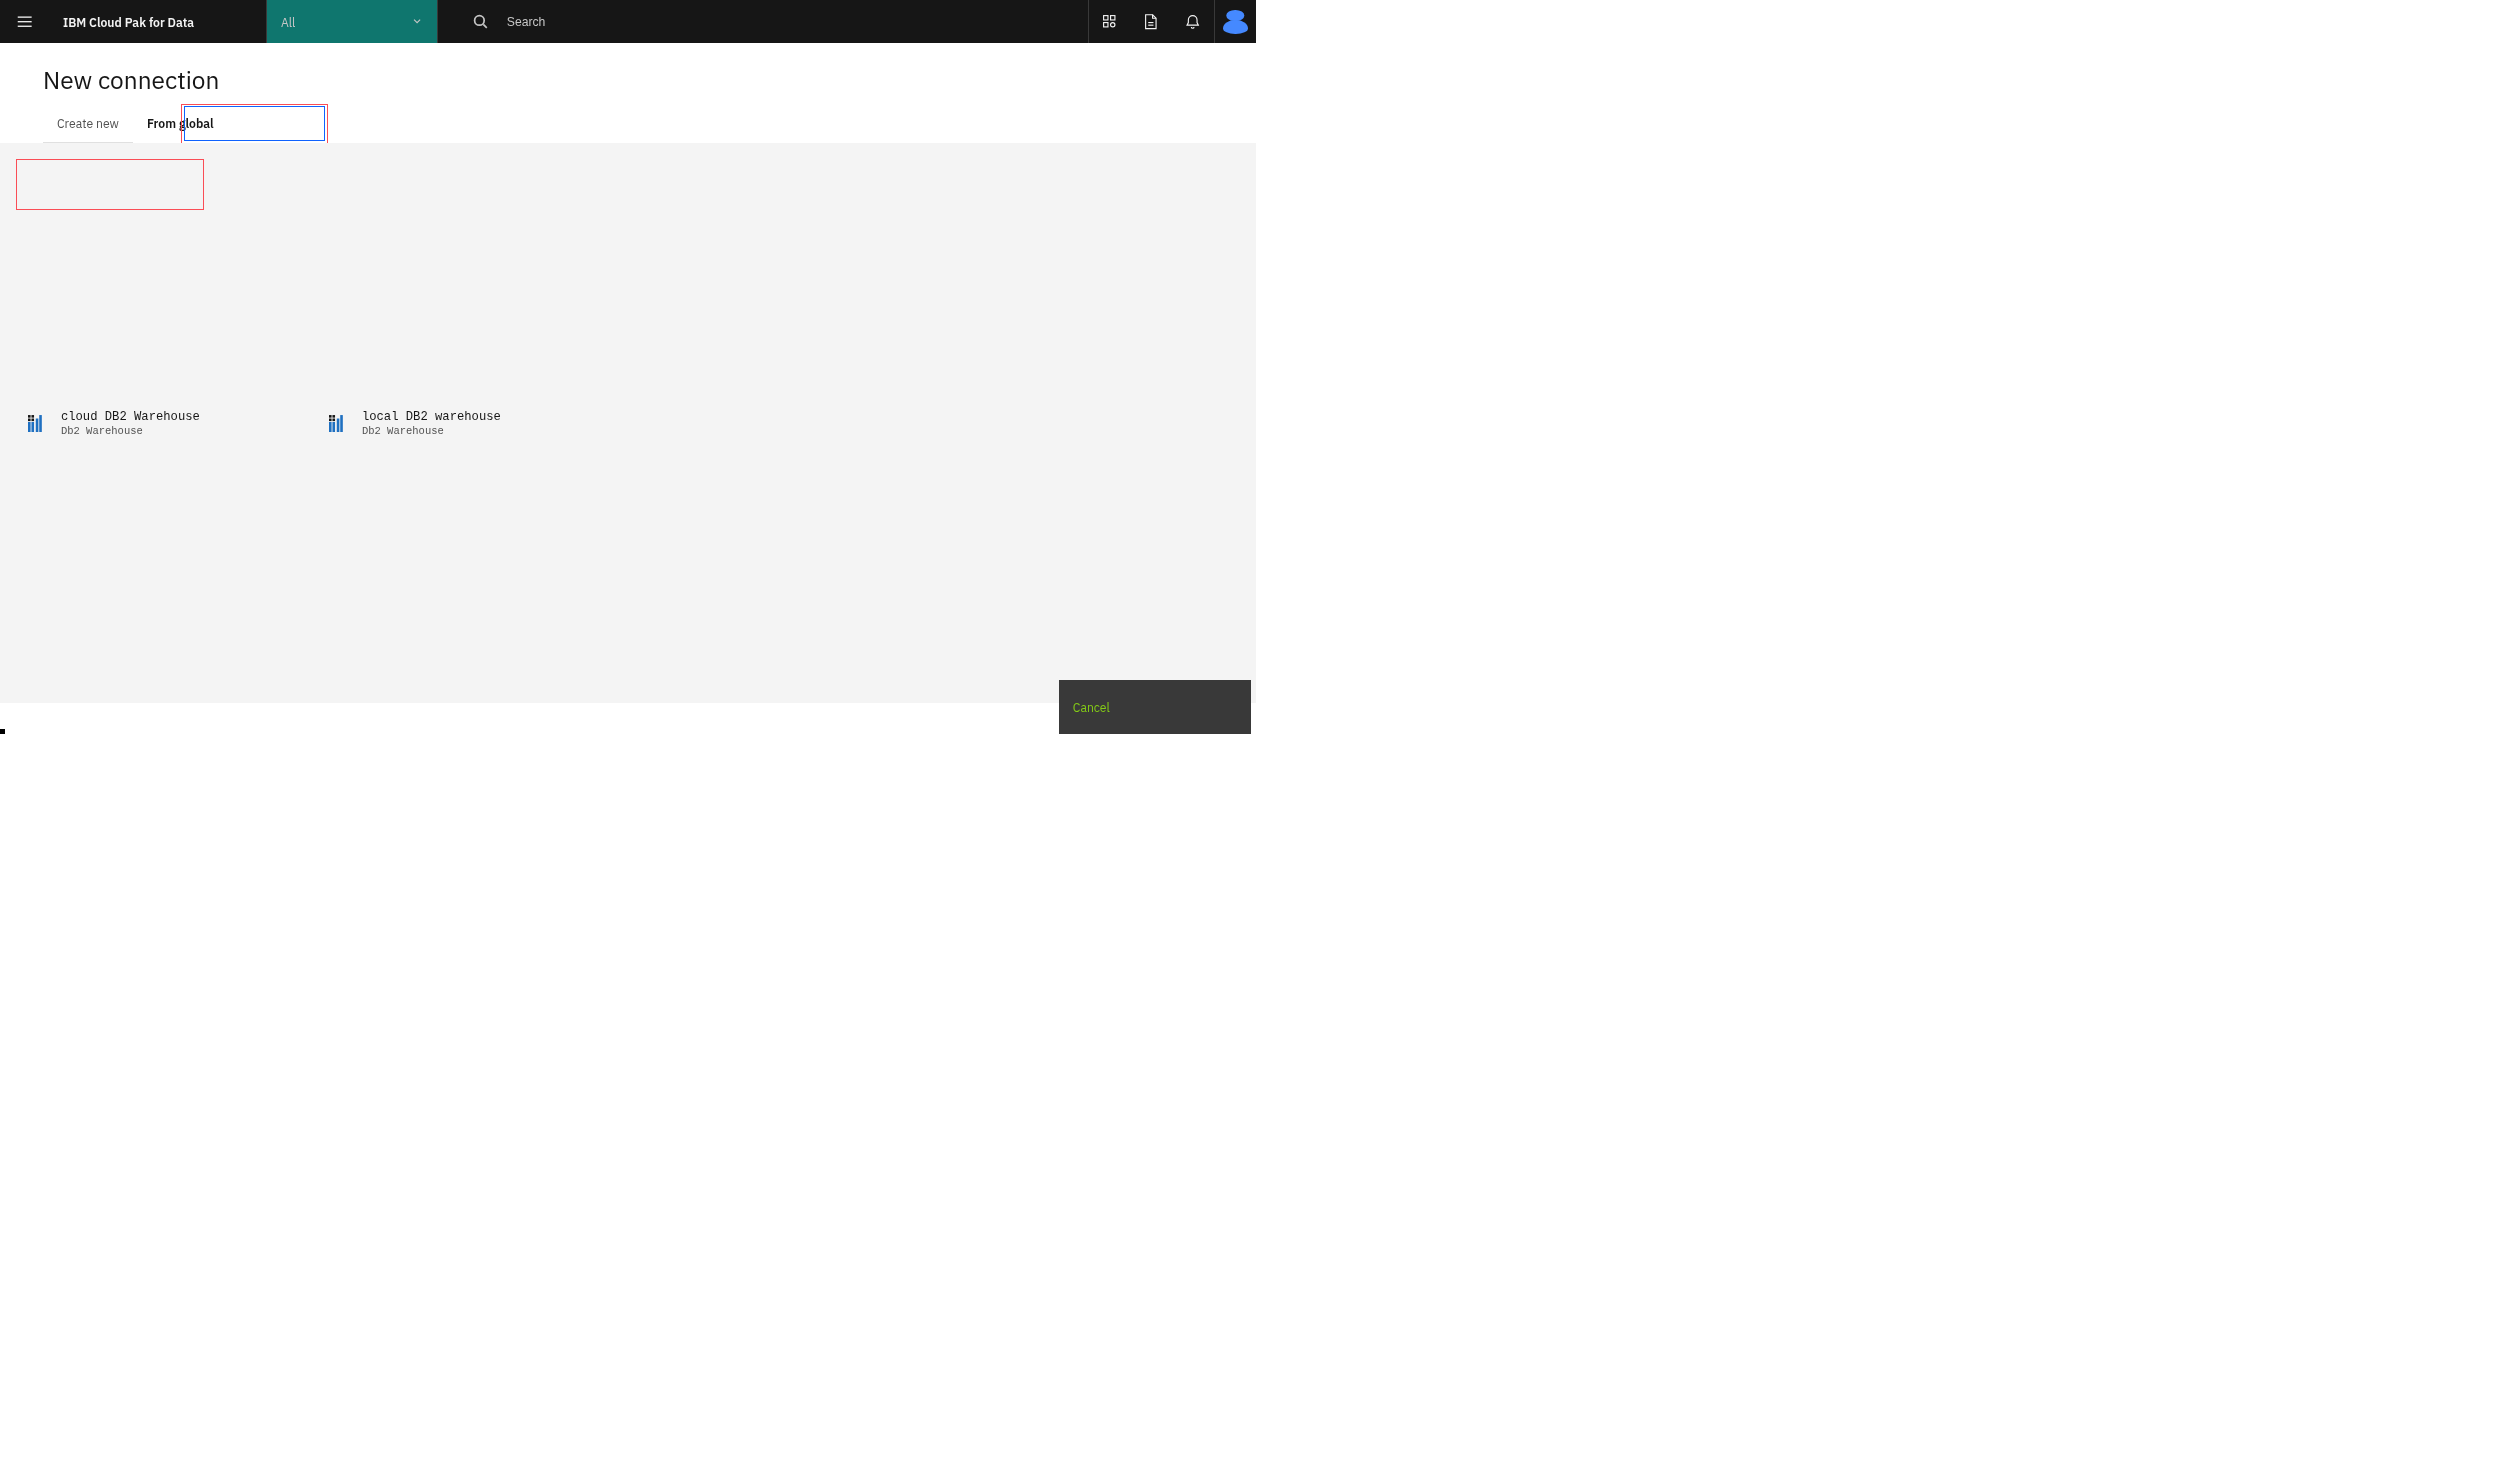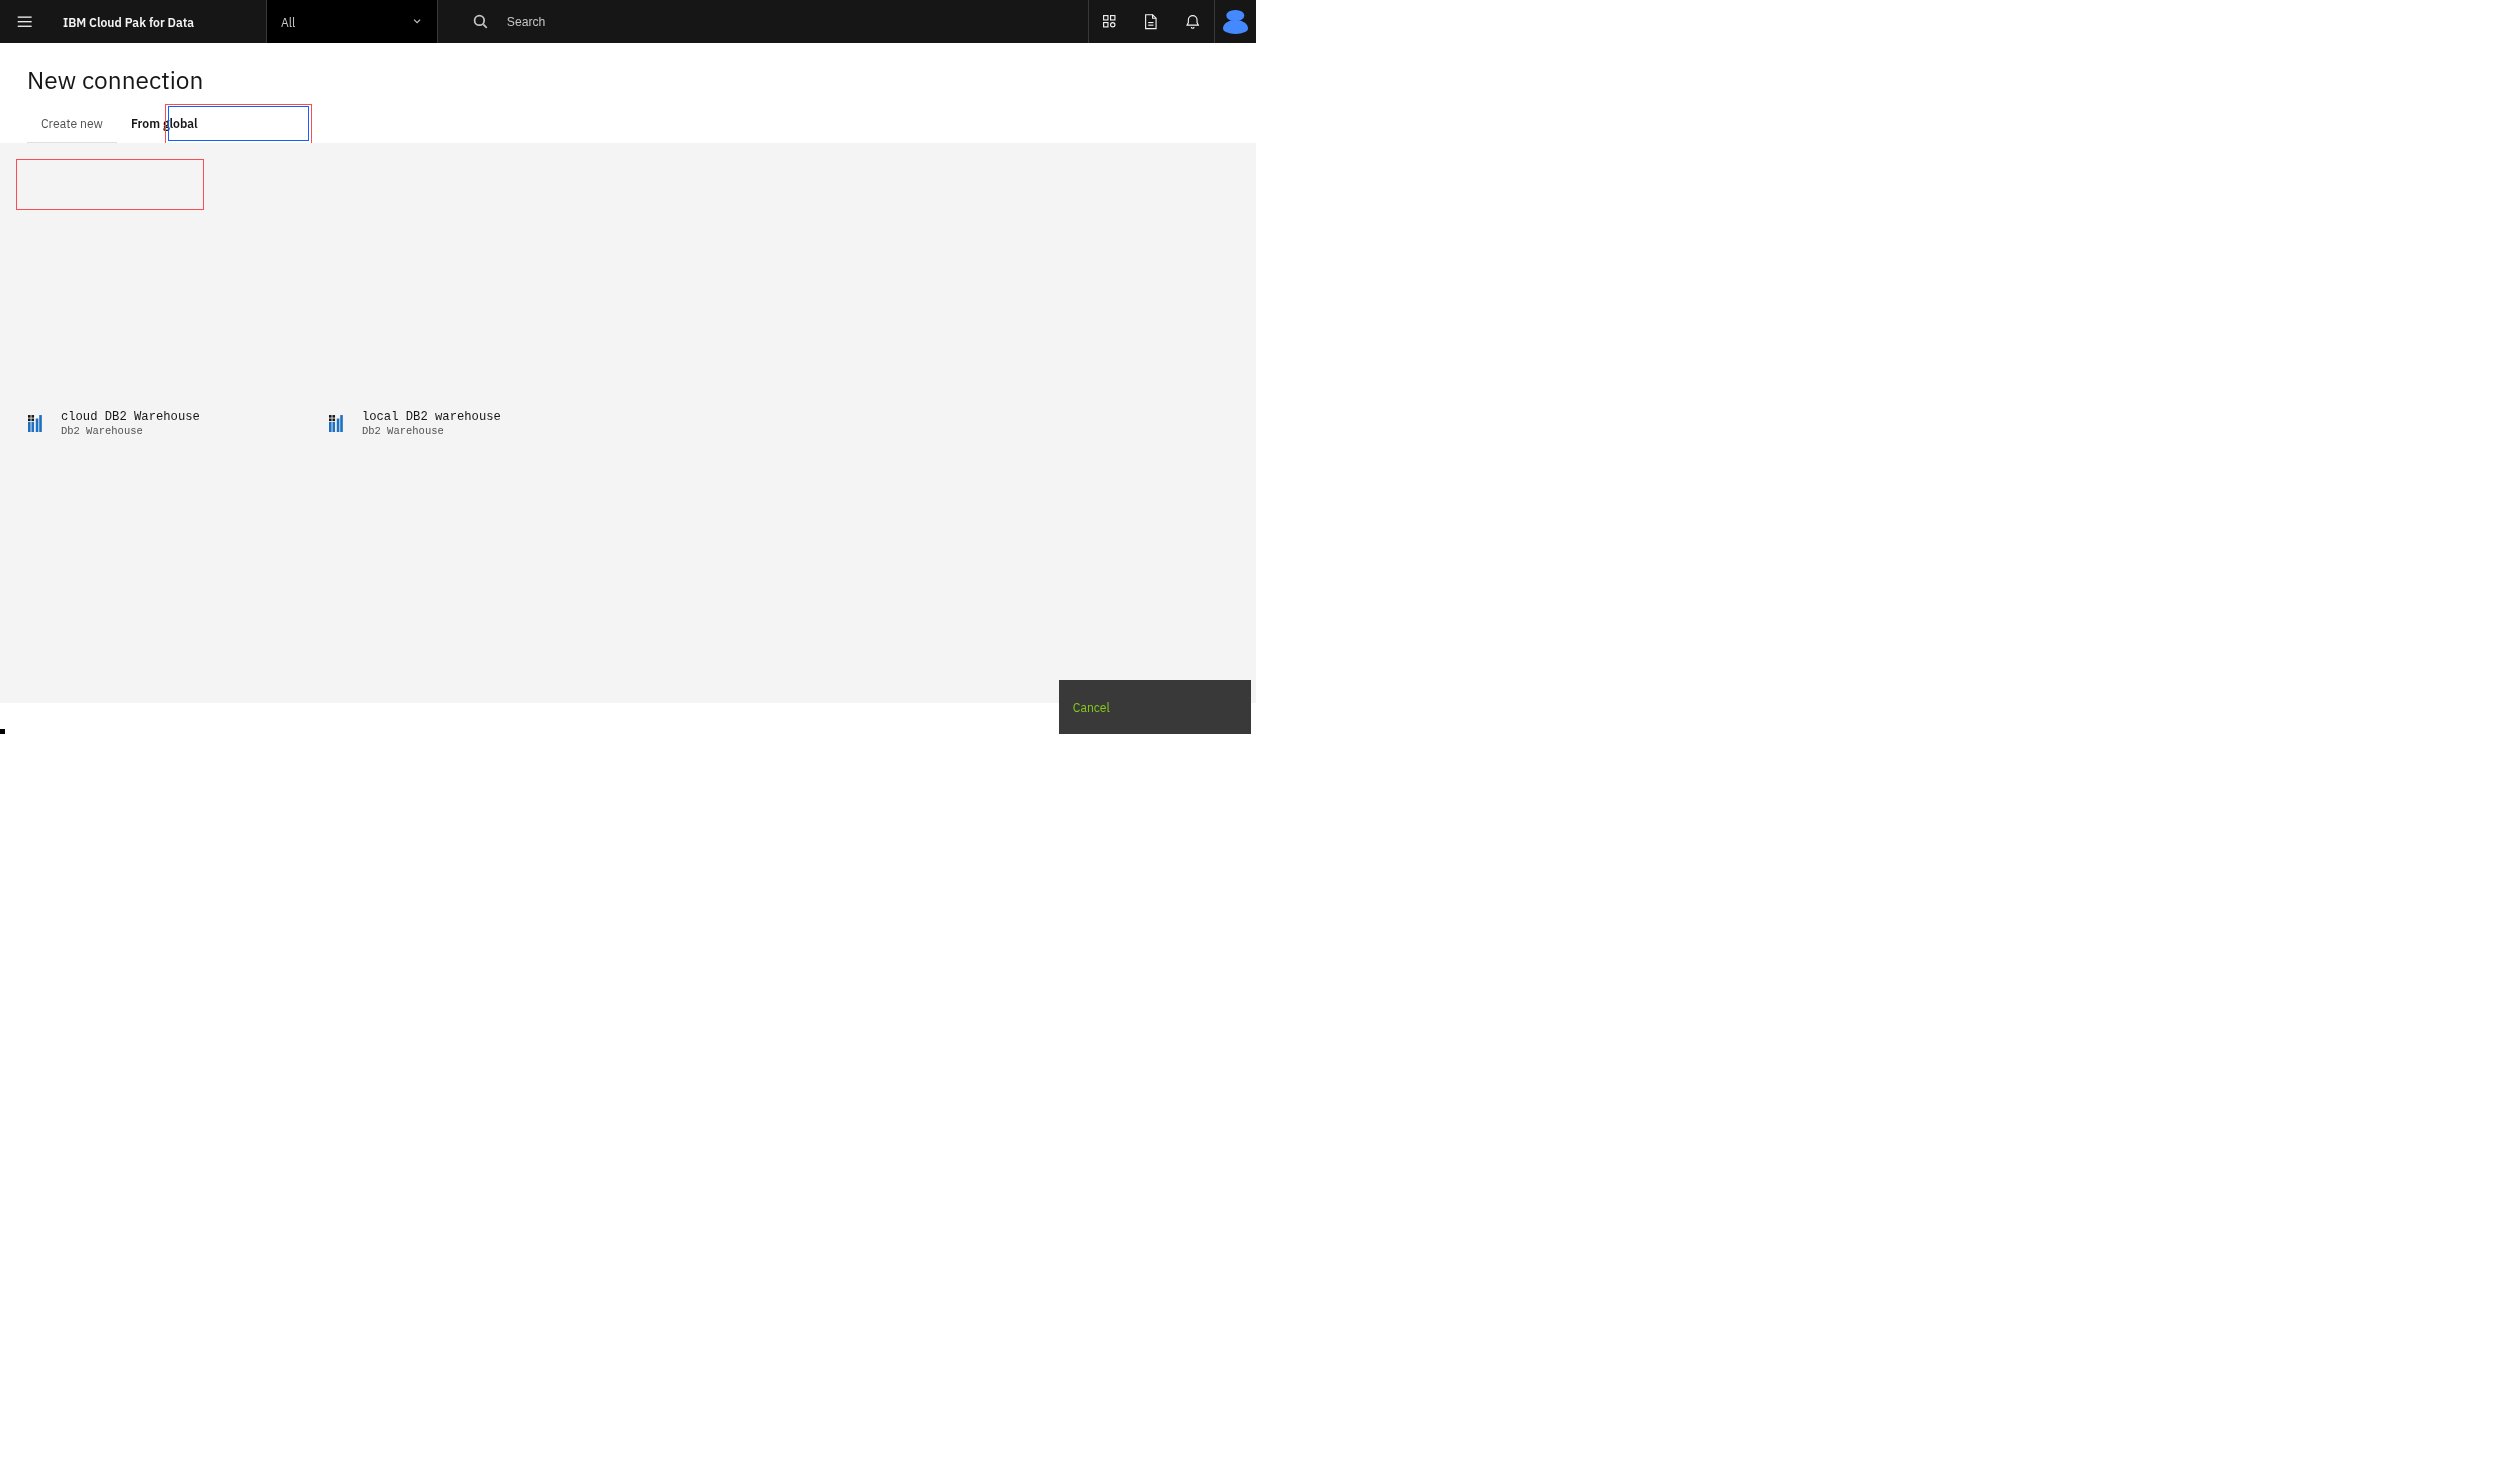"All" .header-dropdown { background: #000000 -> #0f766e }
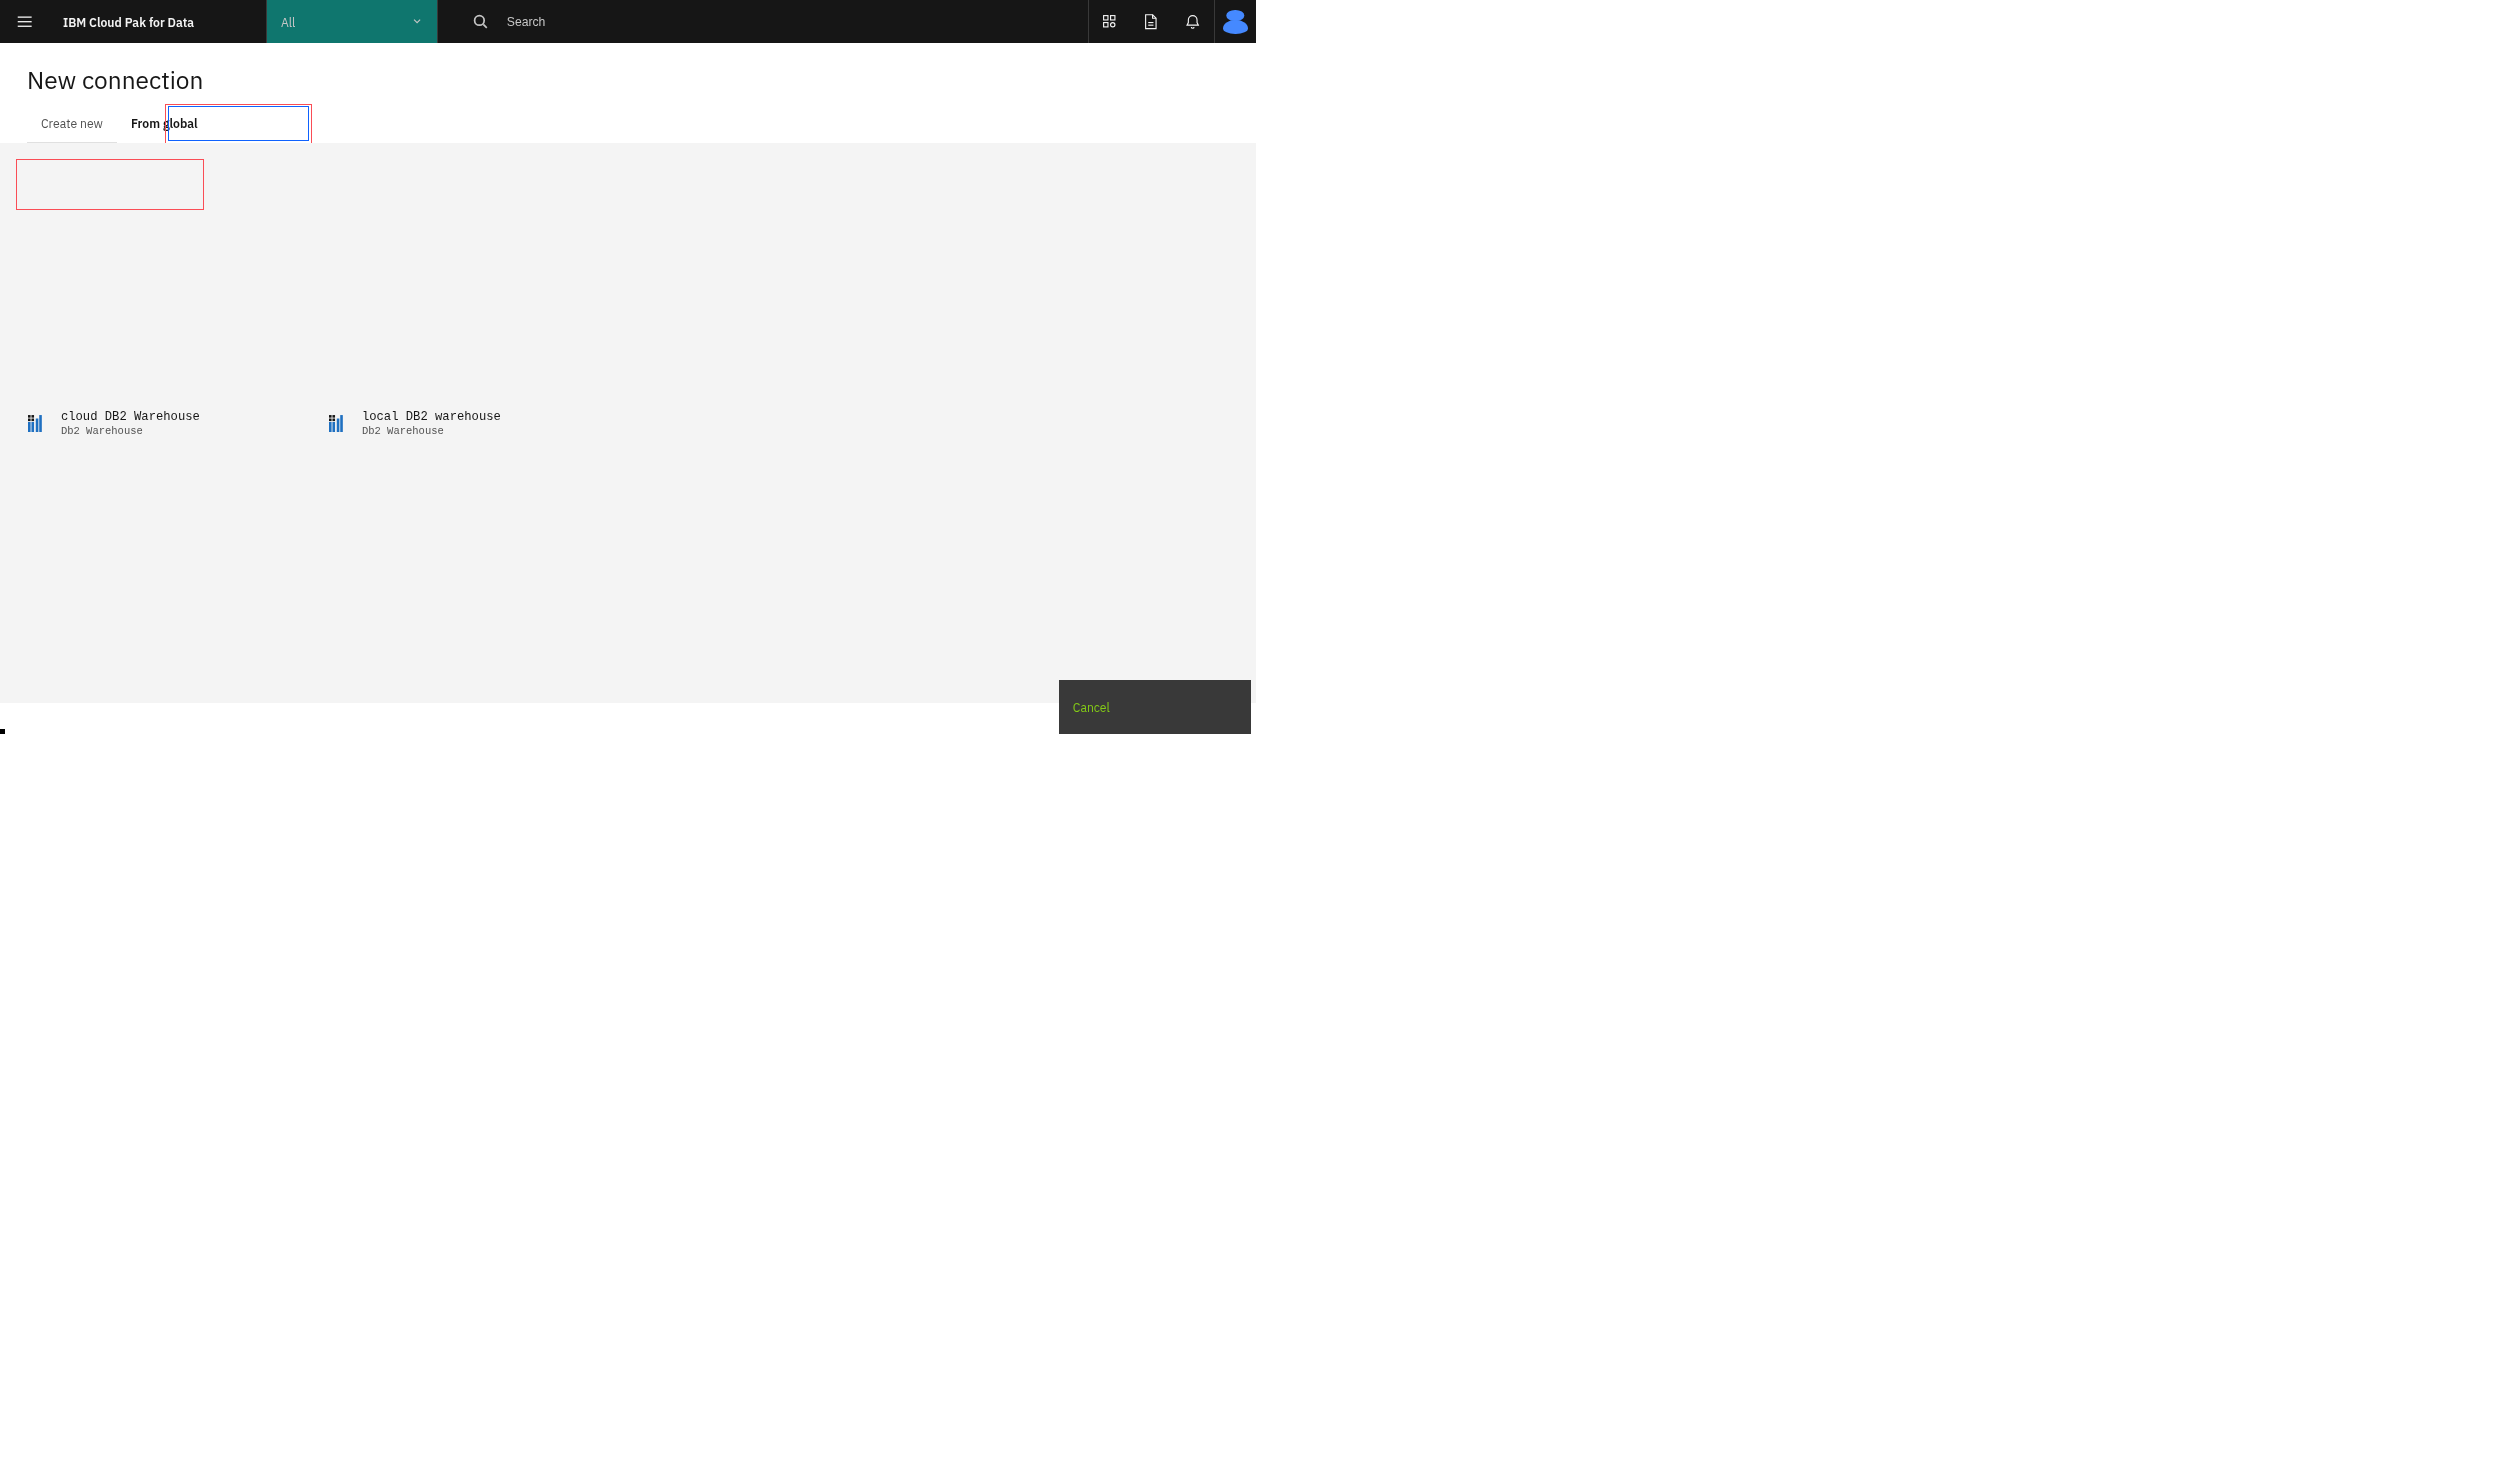"New connection" .page-header { padding: 21px 28px 0 27px -> 21px 28px 0 43px }
